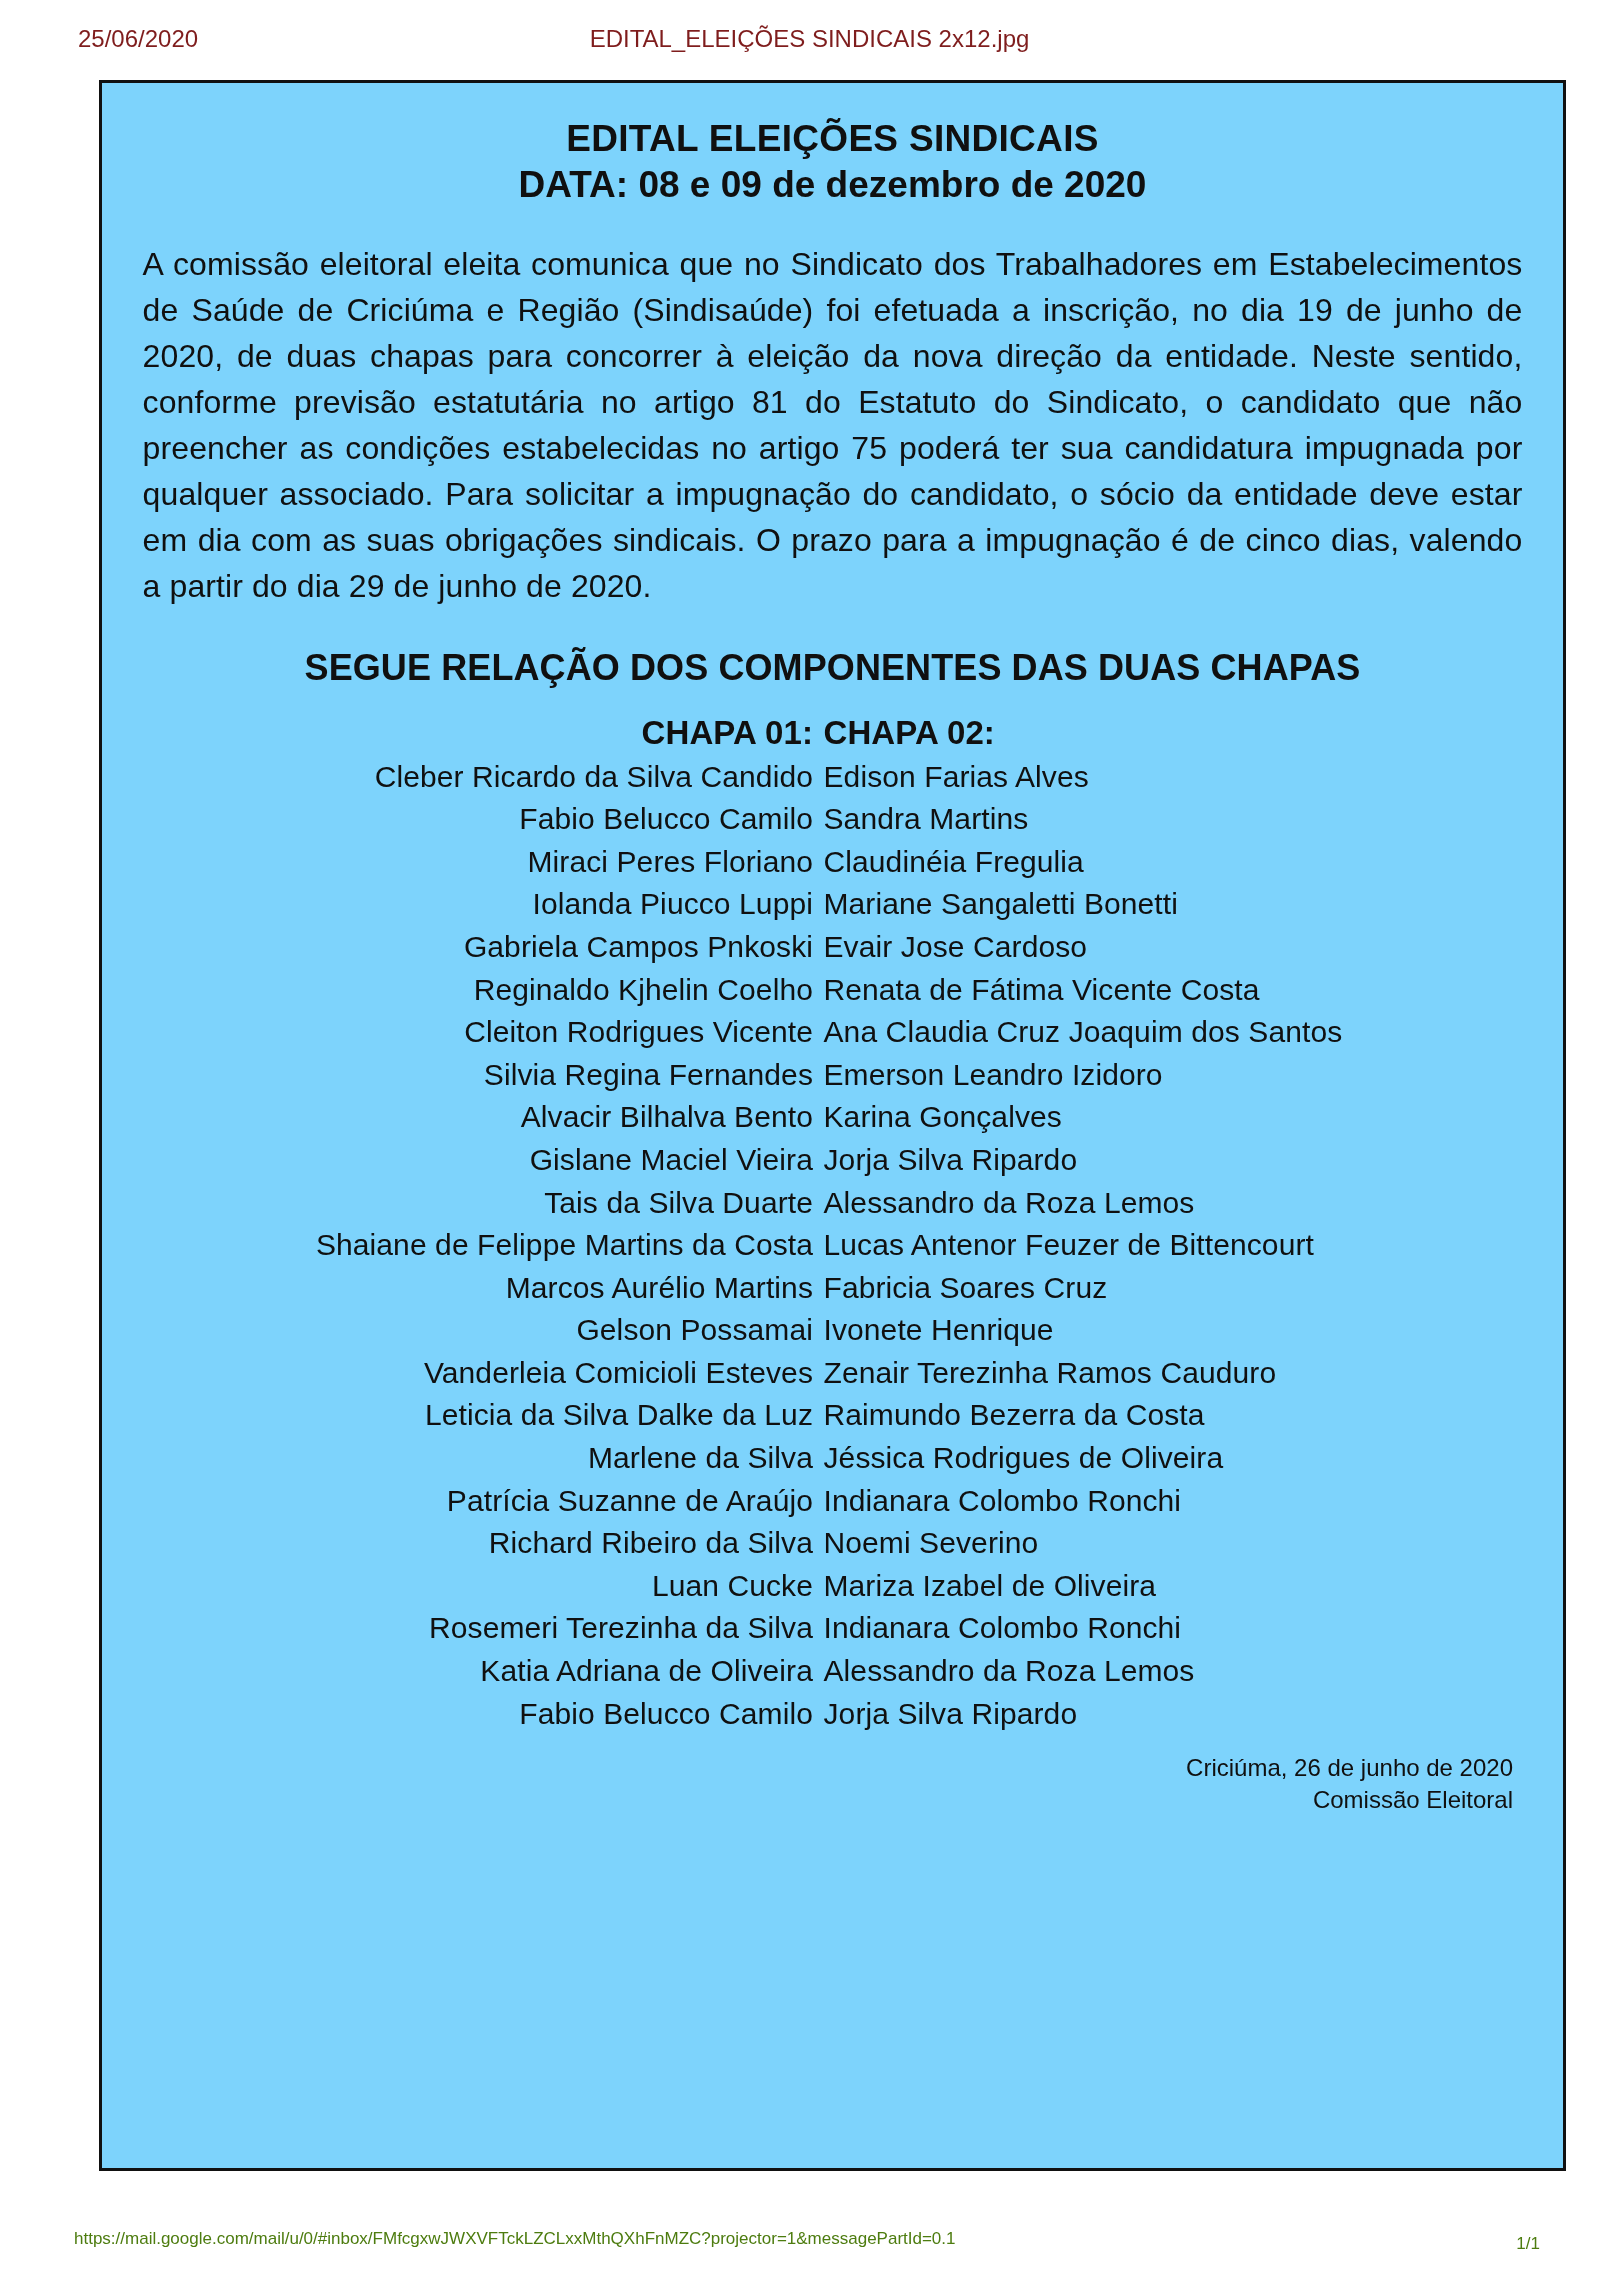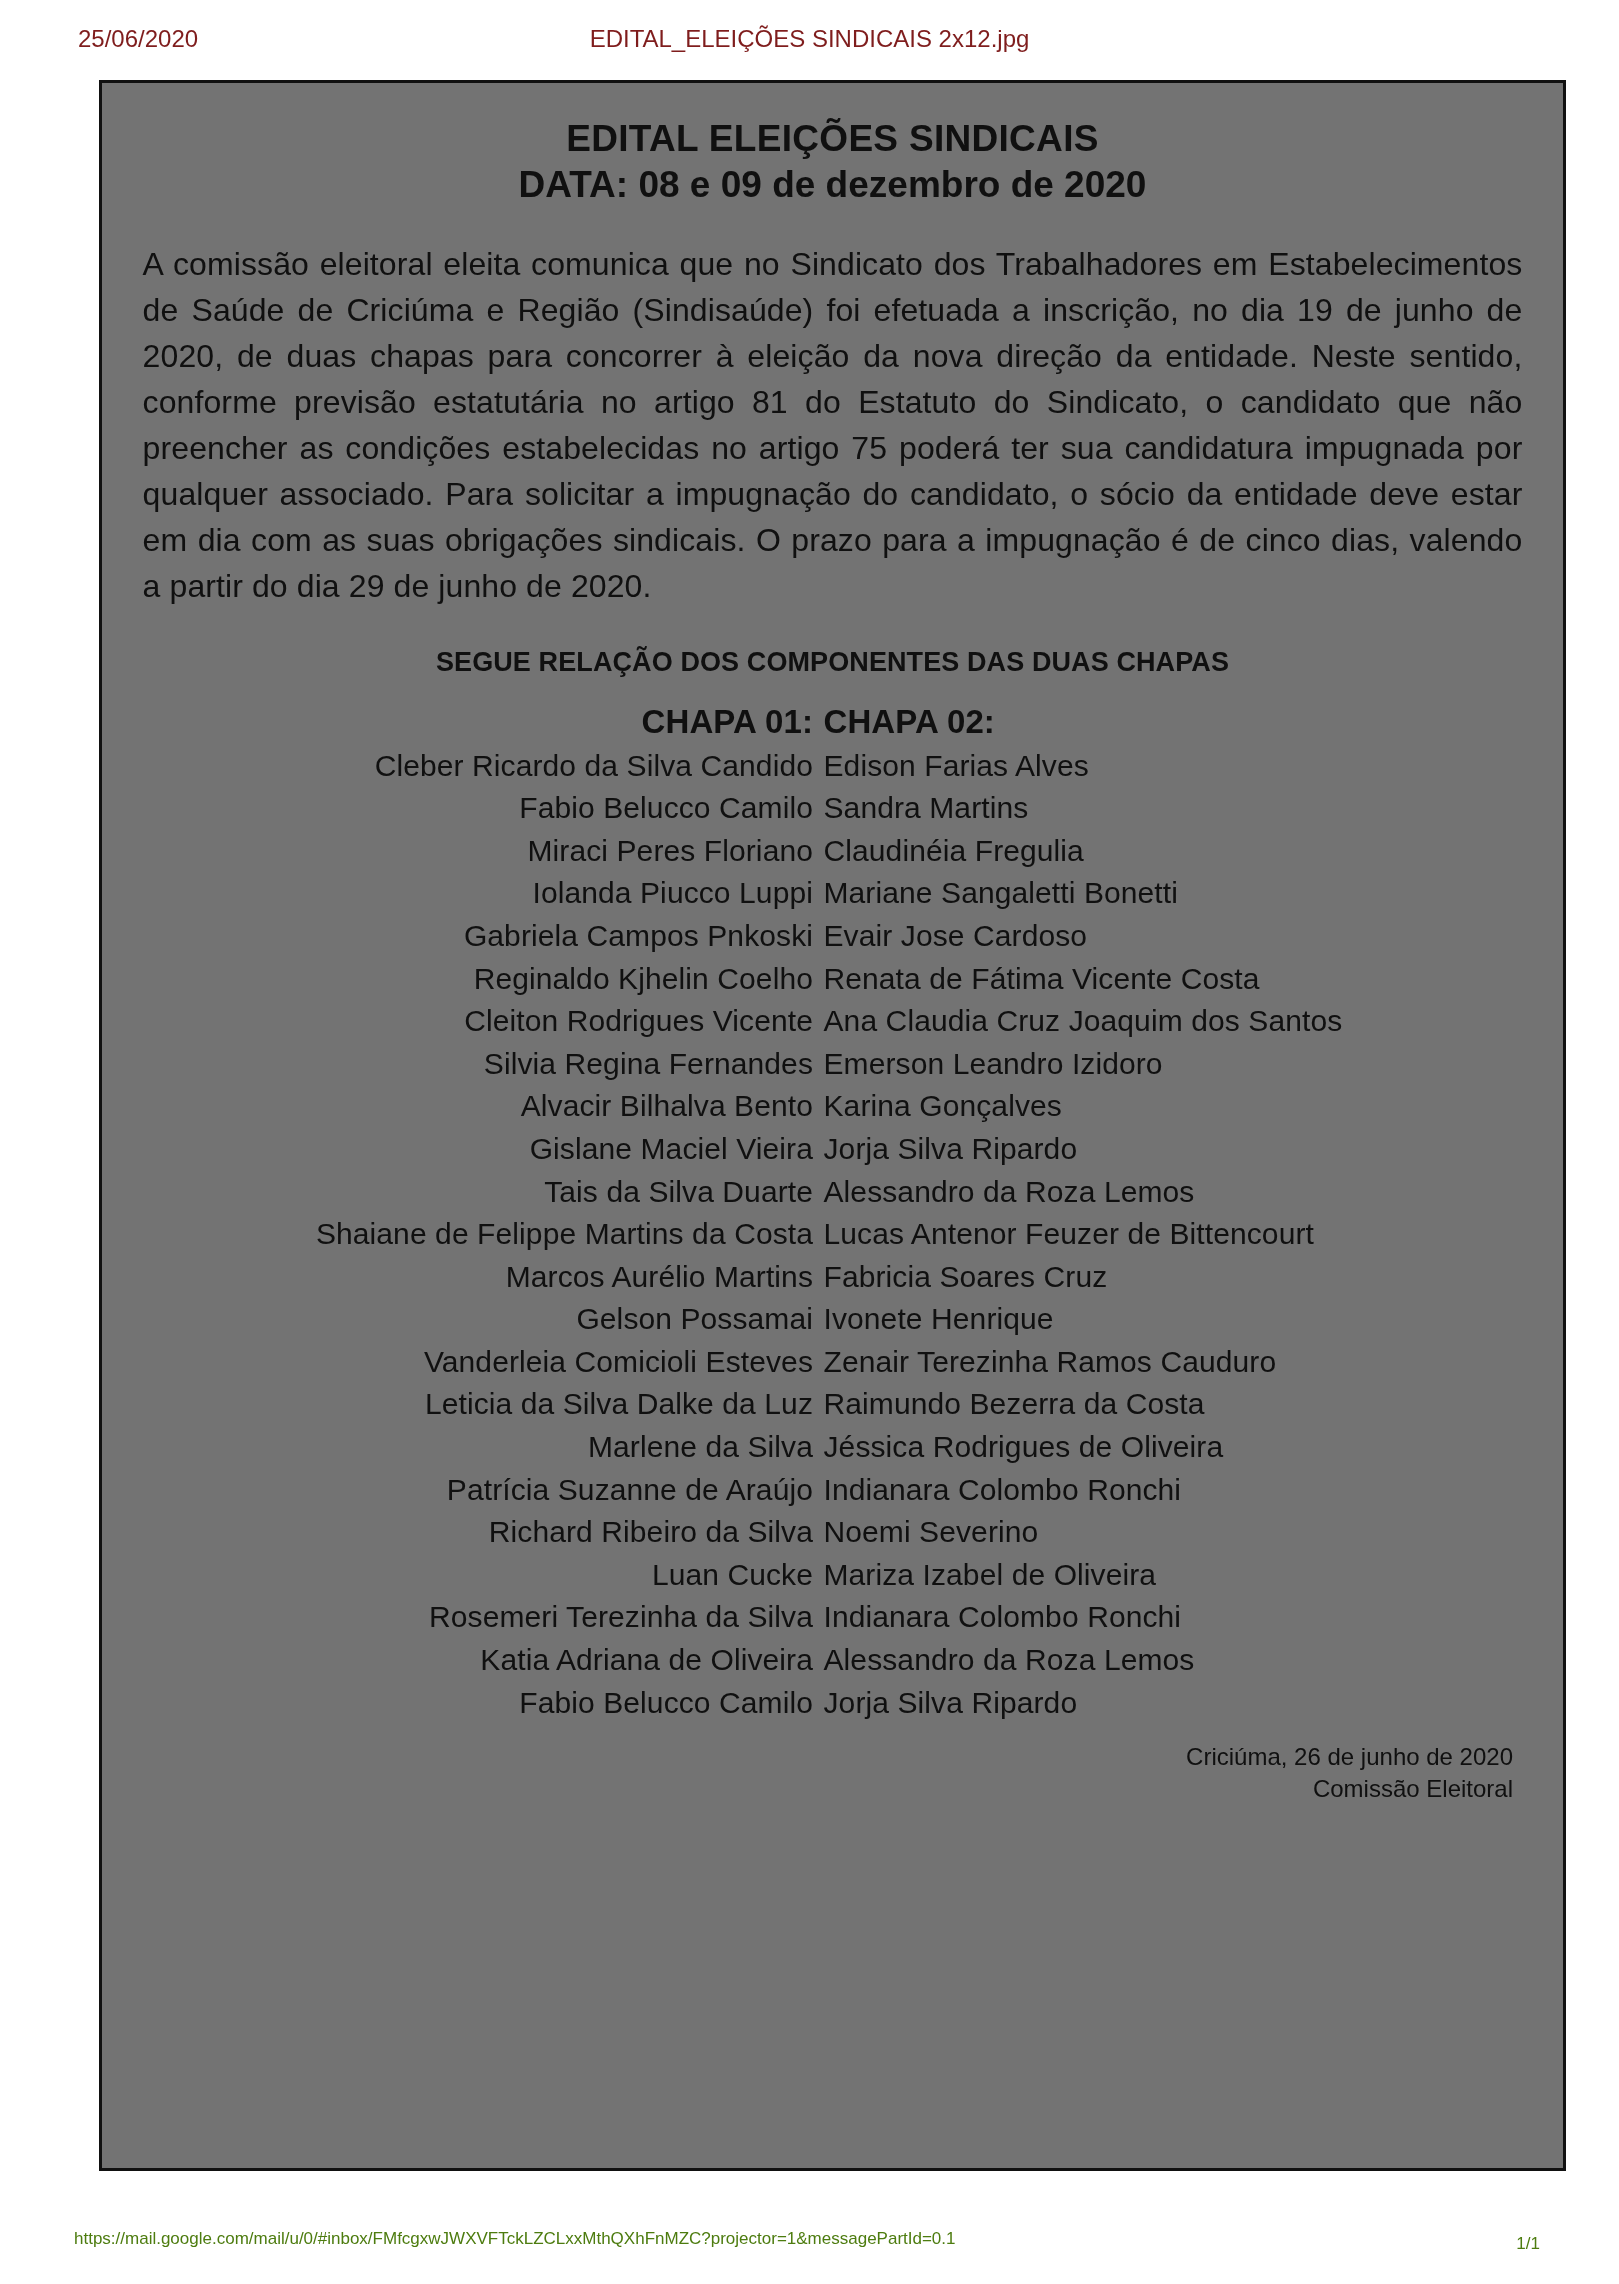"EDITAL ELEIÇÕES SINDICAIS" .sheet { background: #737373 -> #7dd3fc }
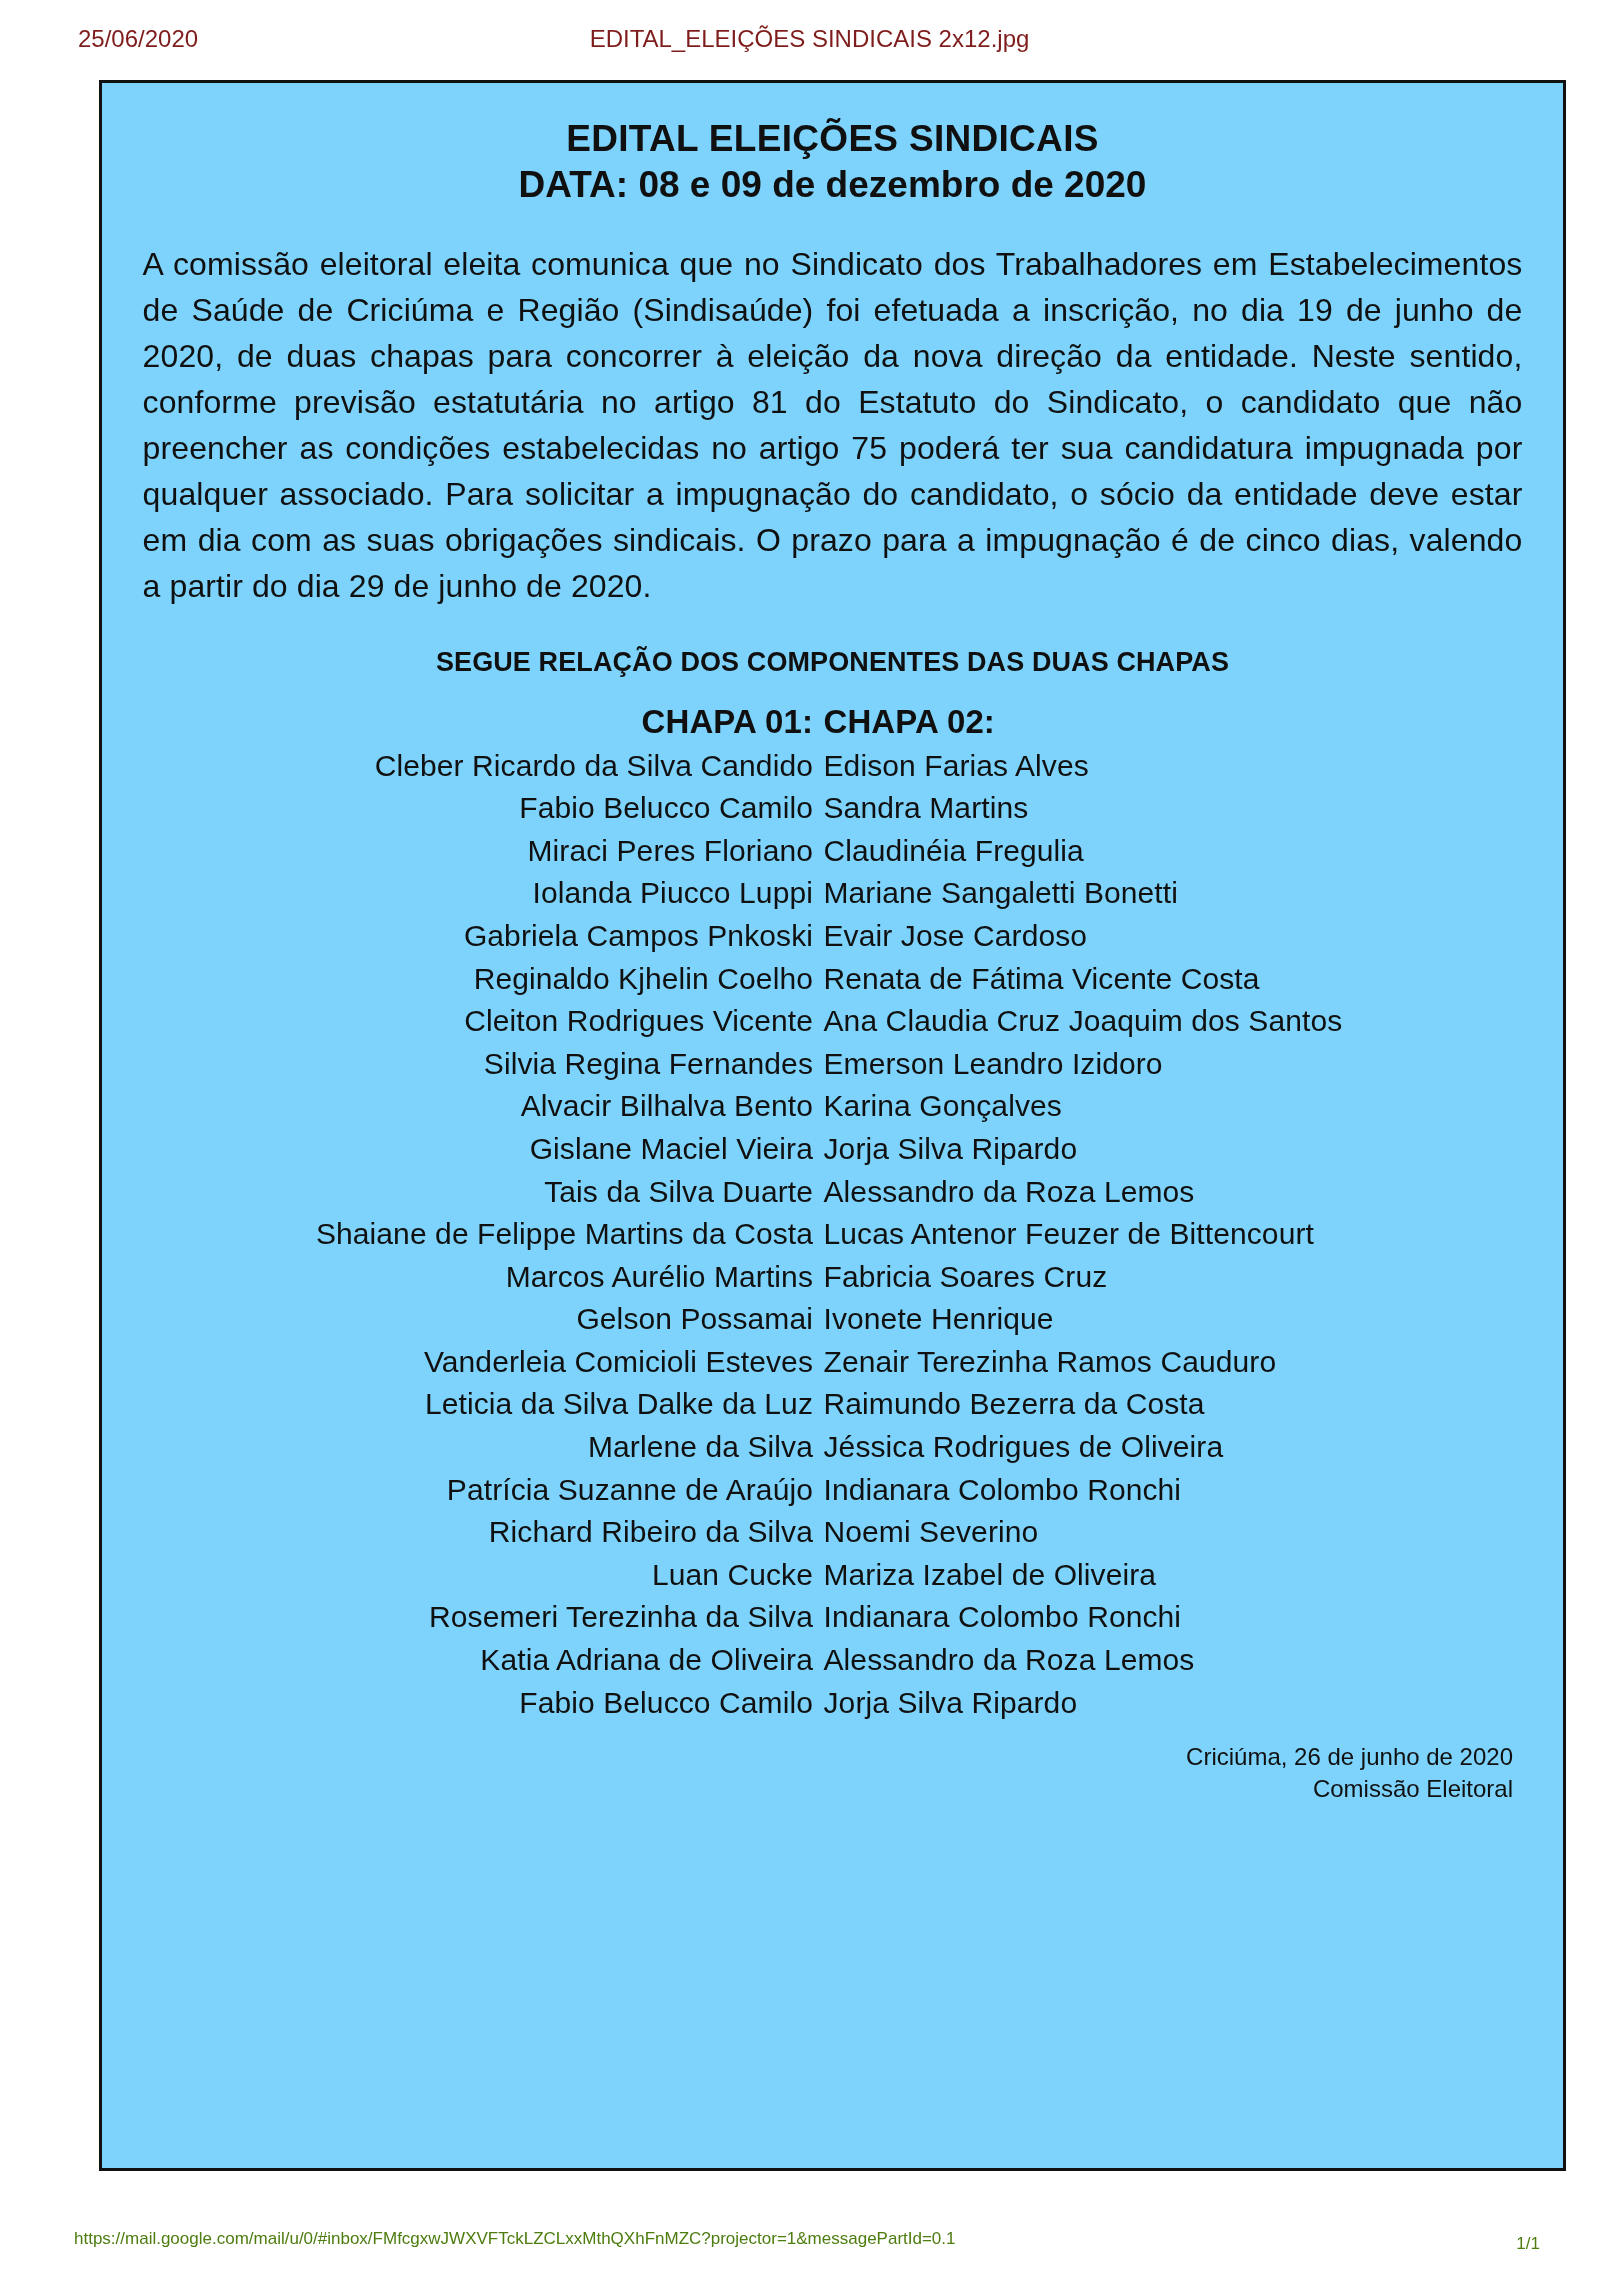"SEGUE RELAÇÃO DOS COMPONENTES DAS" .section-heading { font-size: 27px -> 36px }
